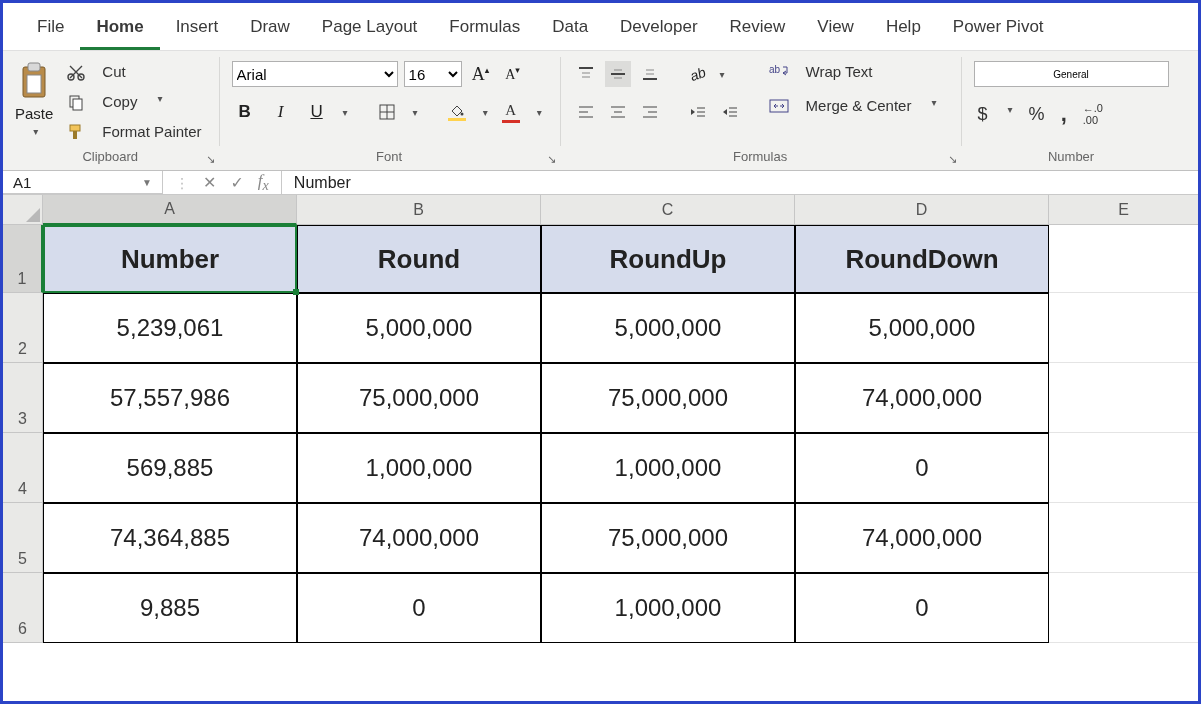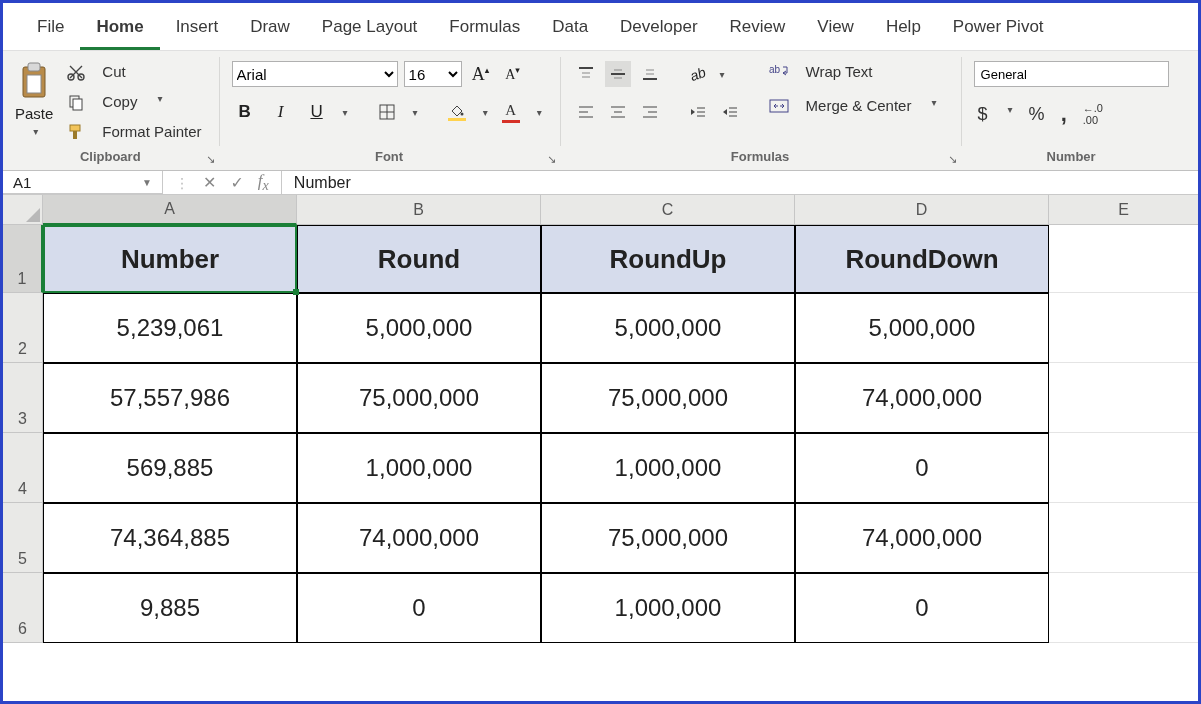"General" .number-fmt { font-size: 13px -> 10px; text-align: none -> center }
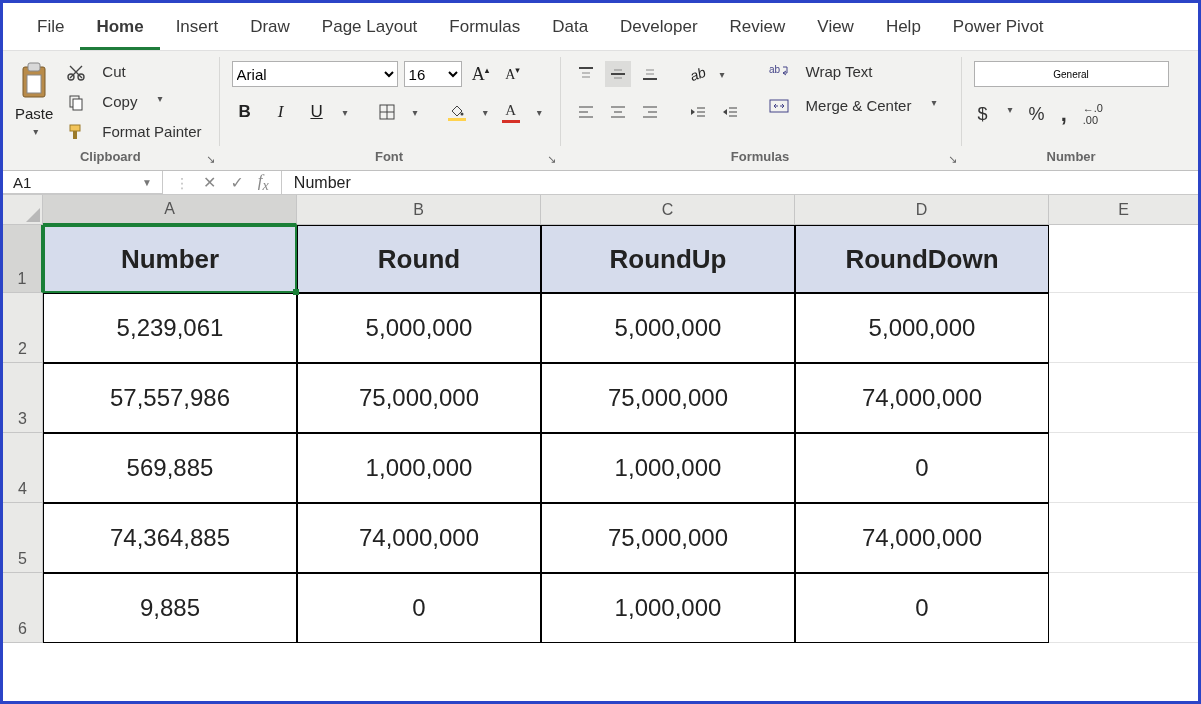"Clipboard" .group-label { font-weight: bold -> none }
